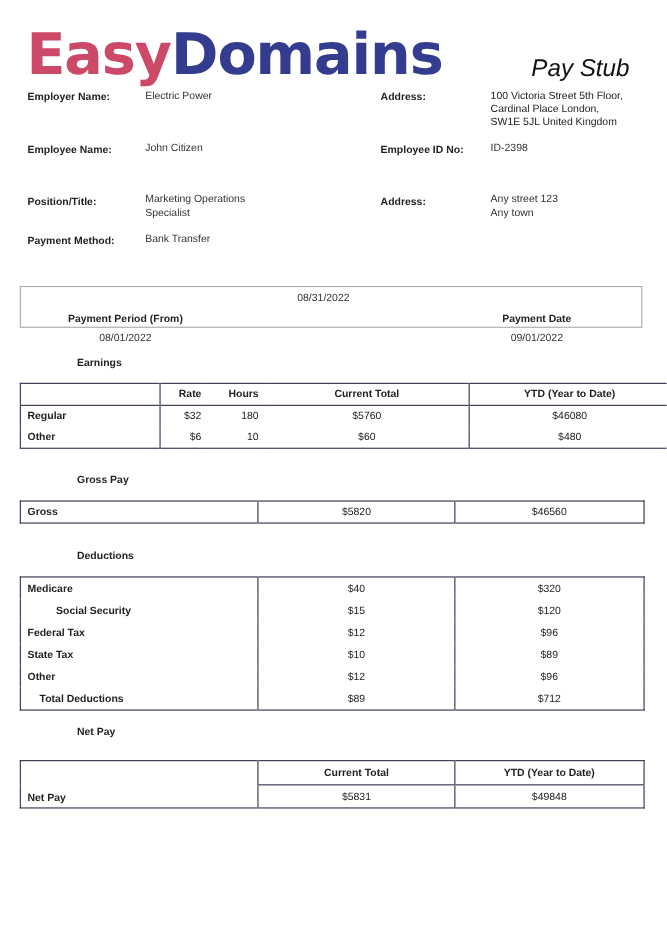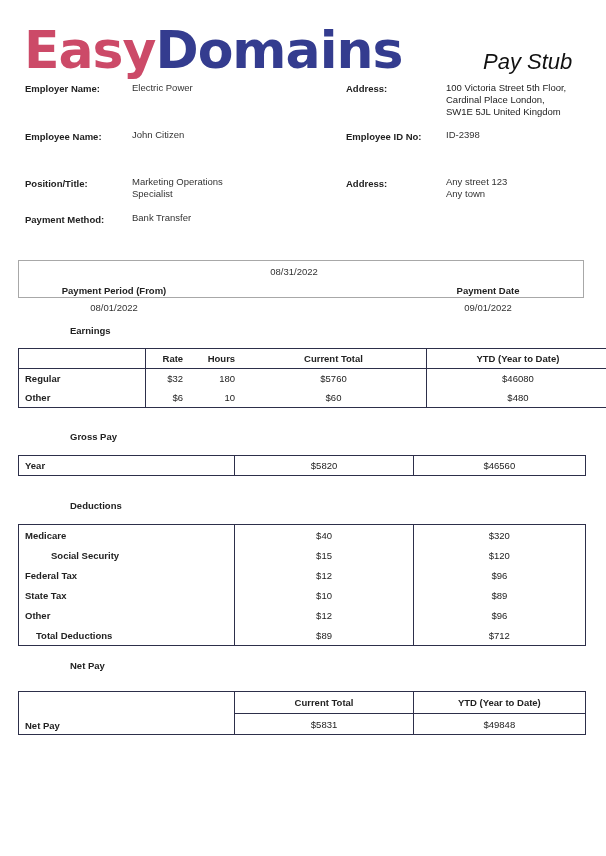"Year" td.b { text: Year -> Gross }
